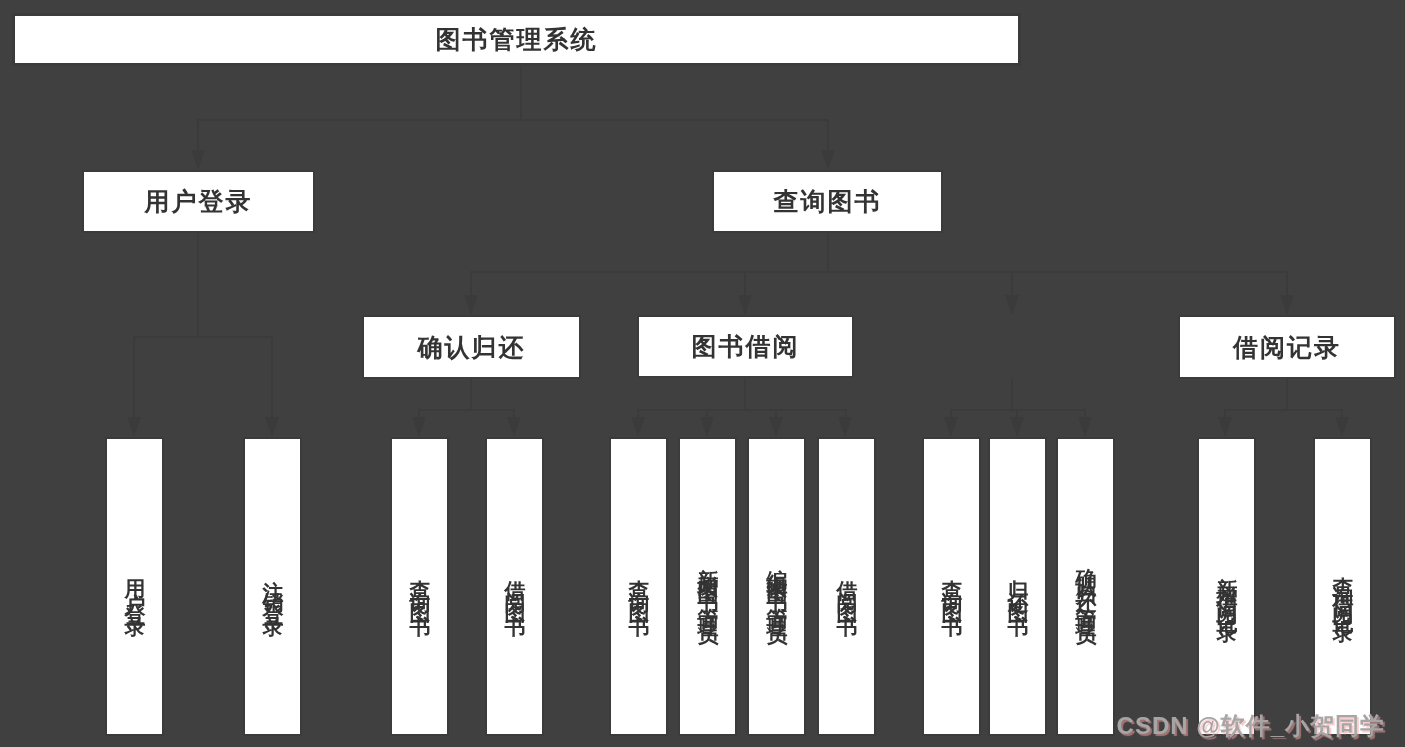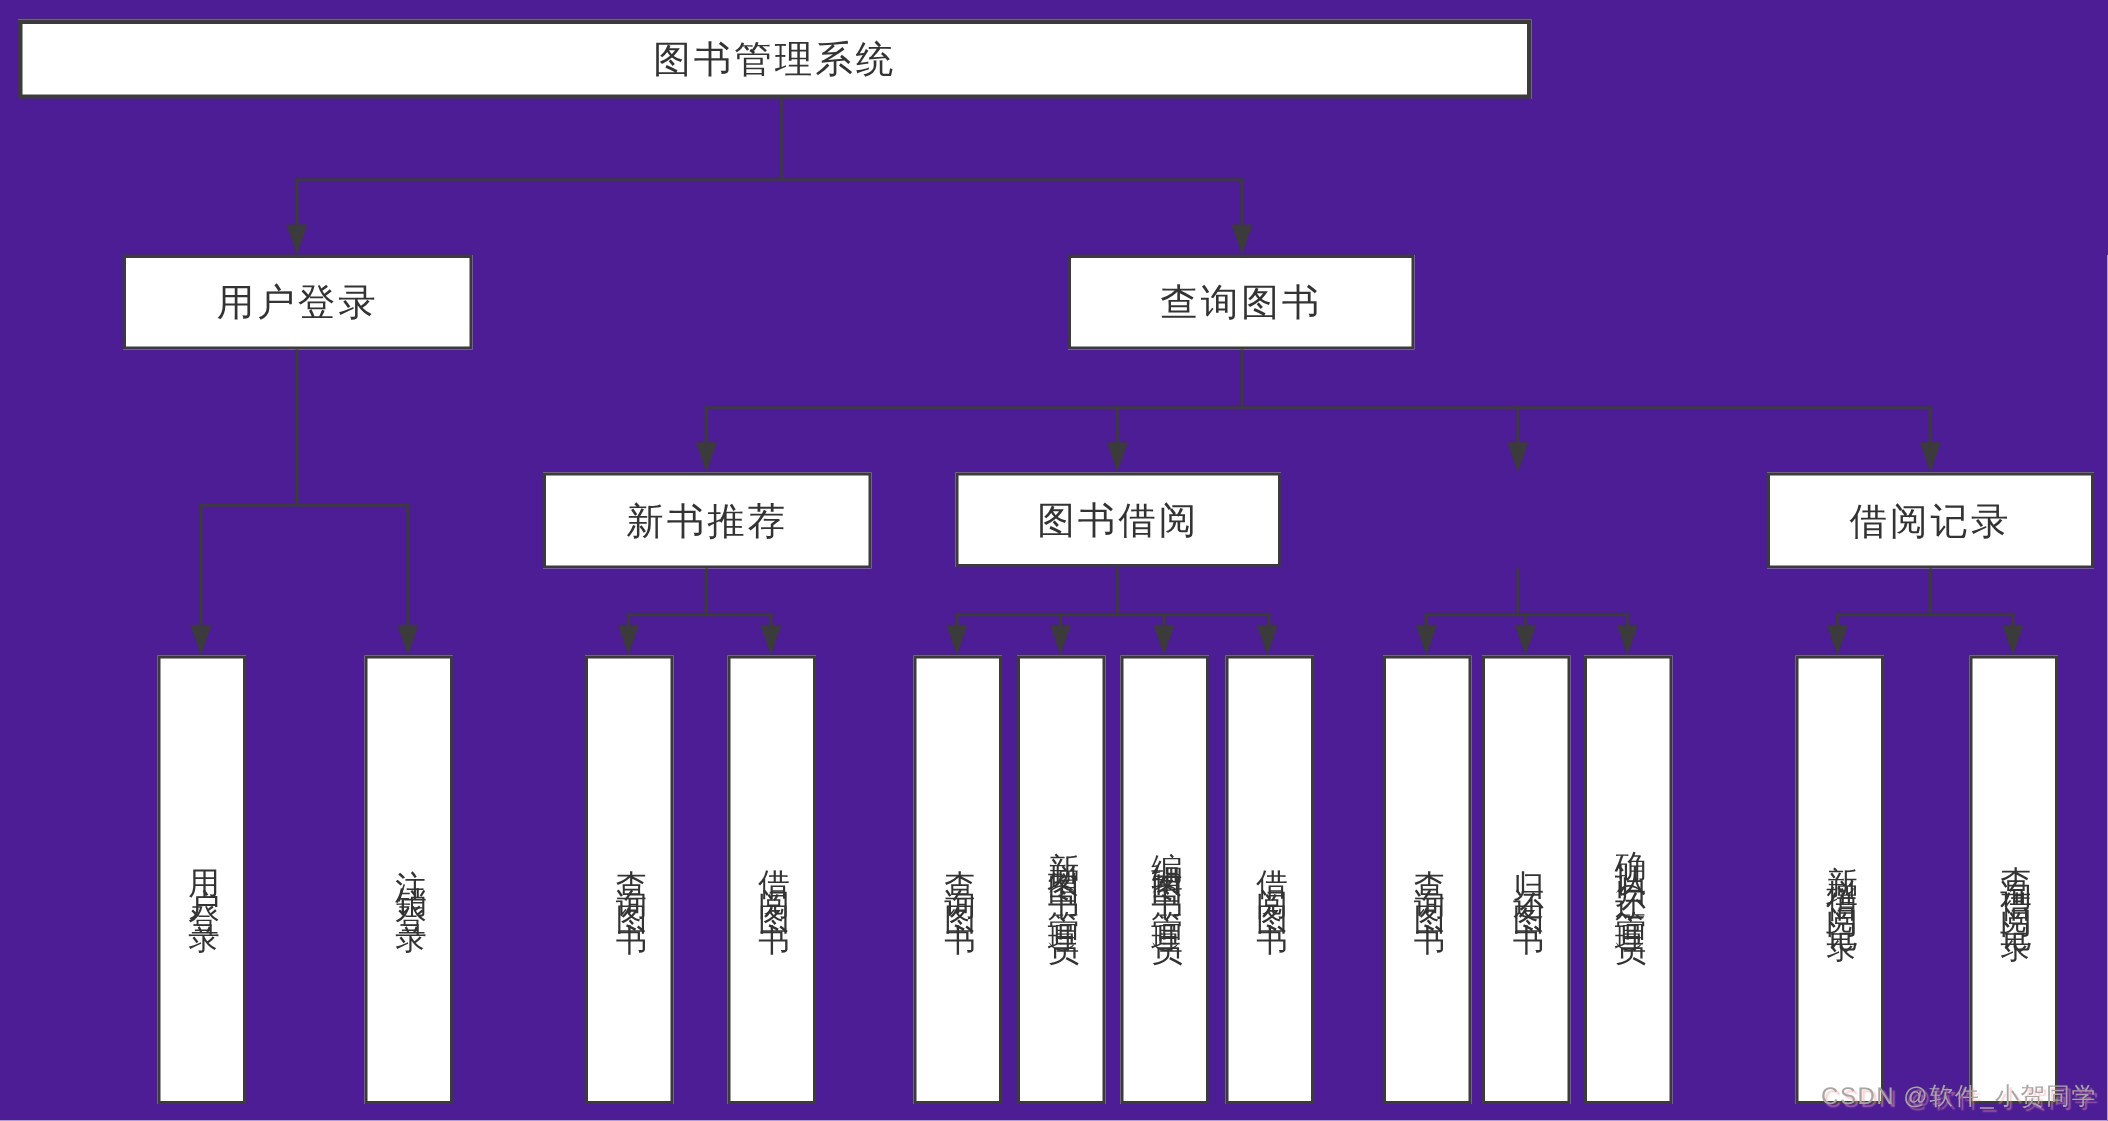"图书管理系统" .stage { background: #4c1d95 -> #404040; font-weight: none -> bold }
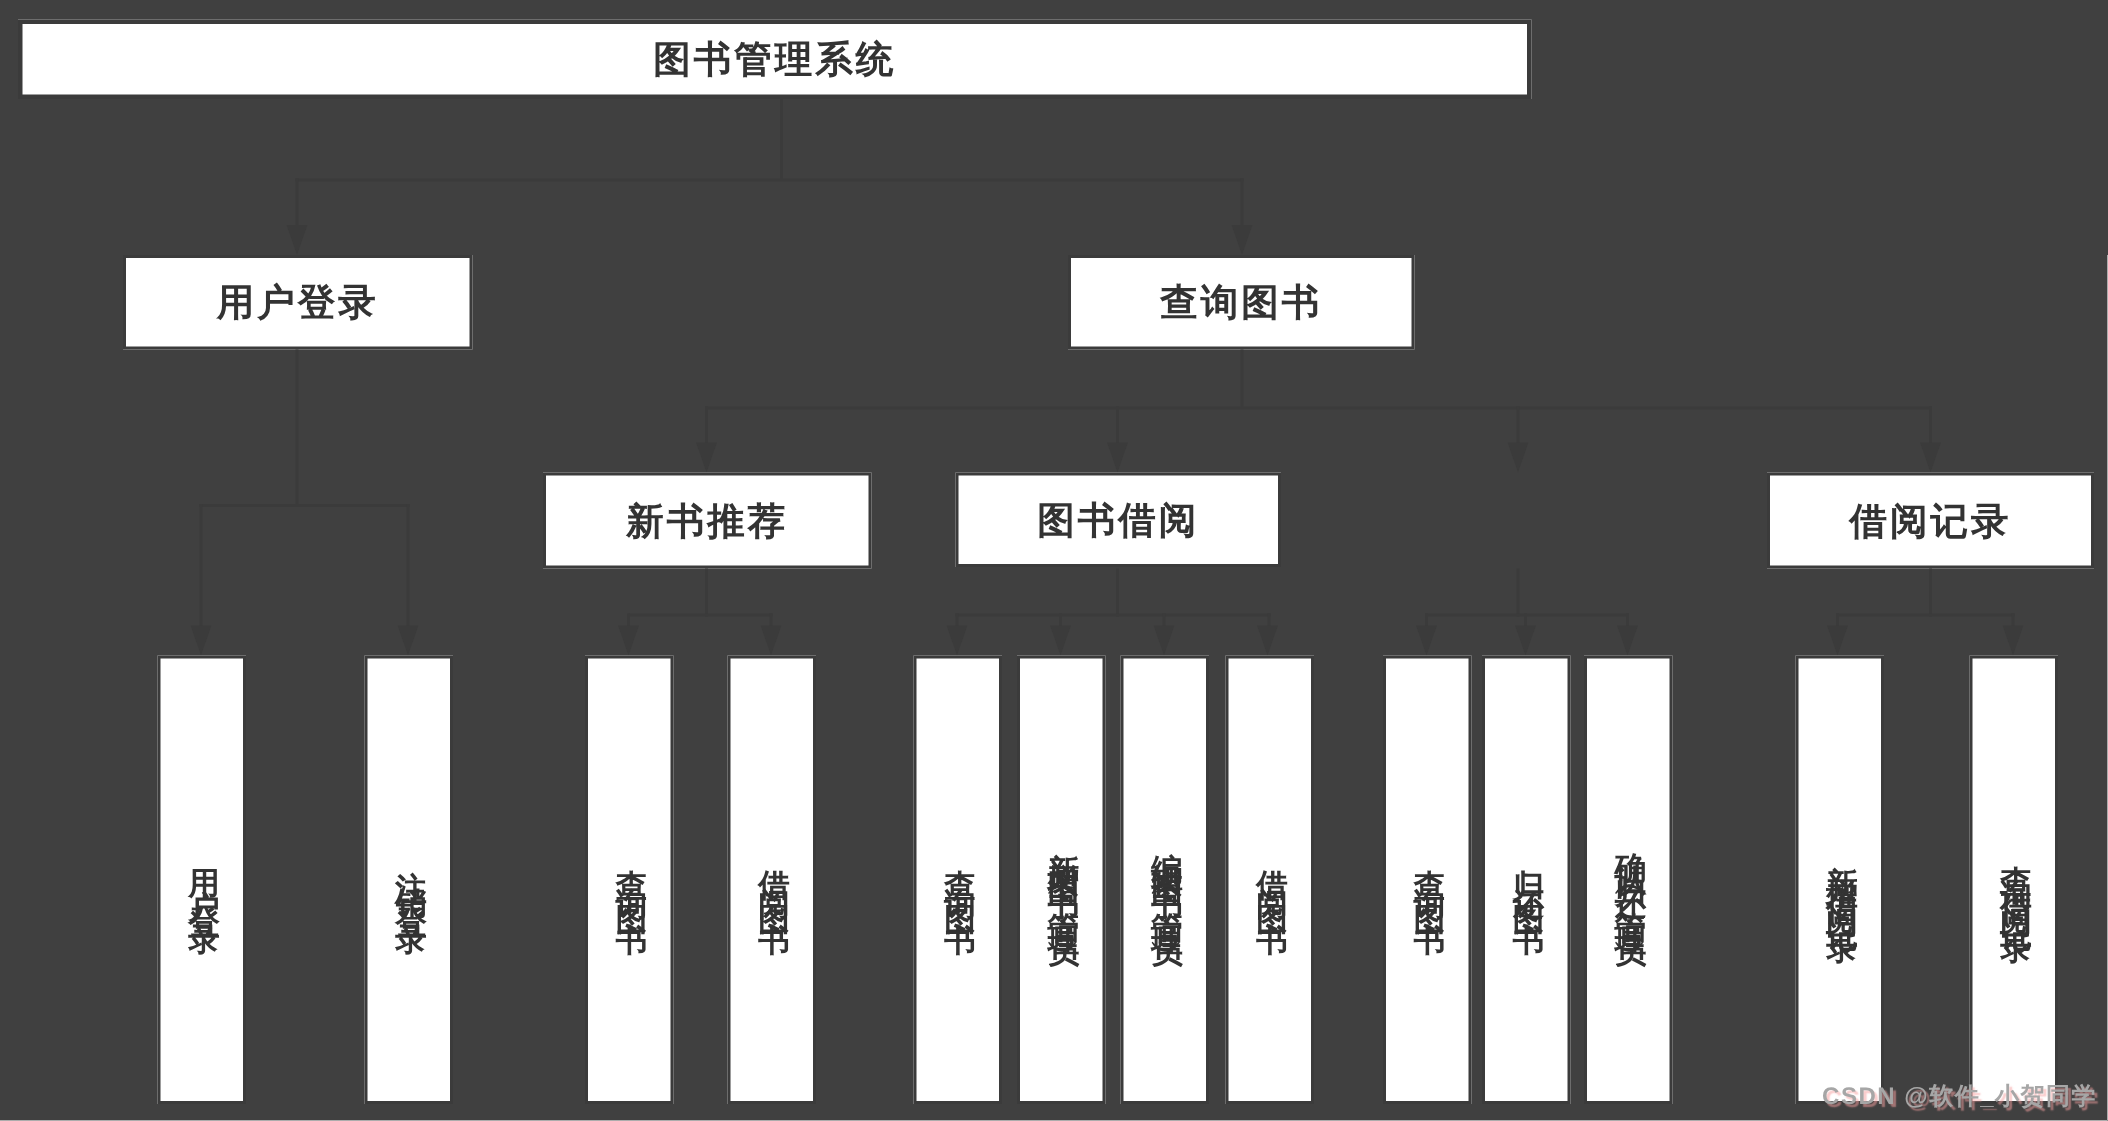"新书推荐" span { text: 新书推荐 -> 确认归还 }
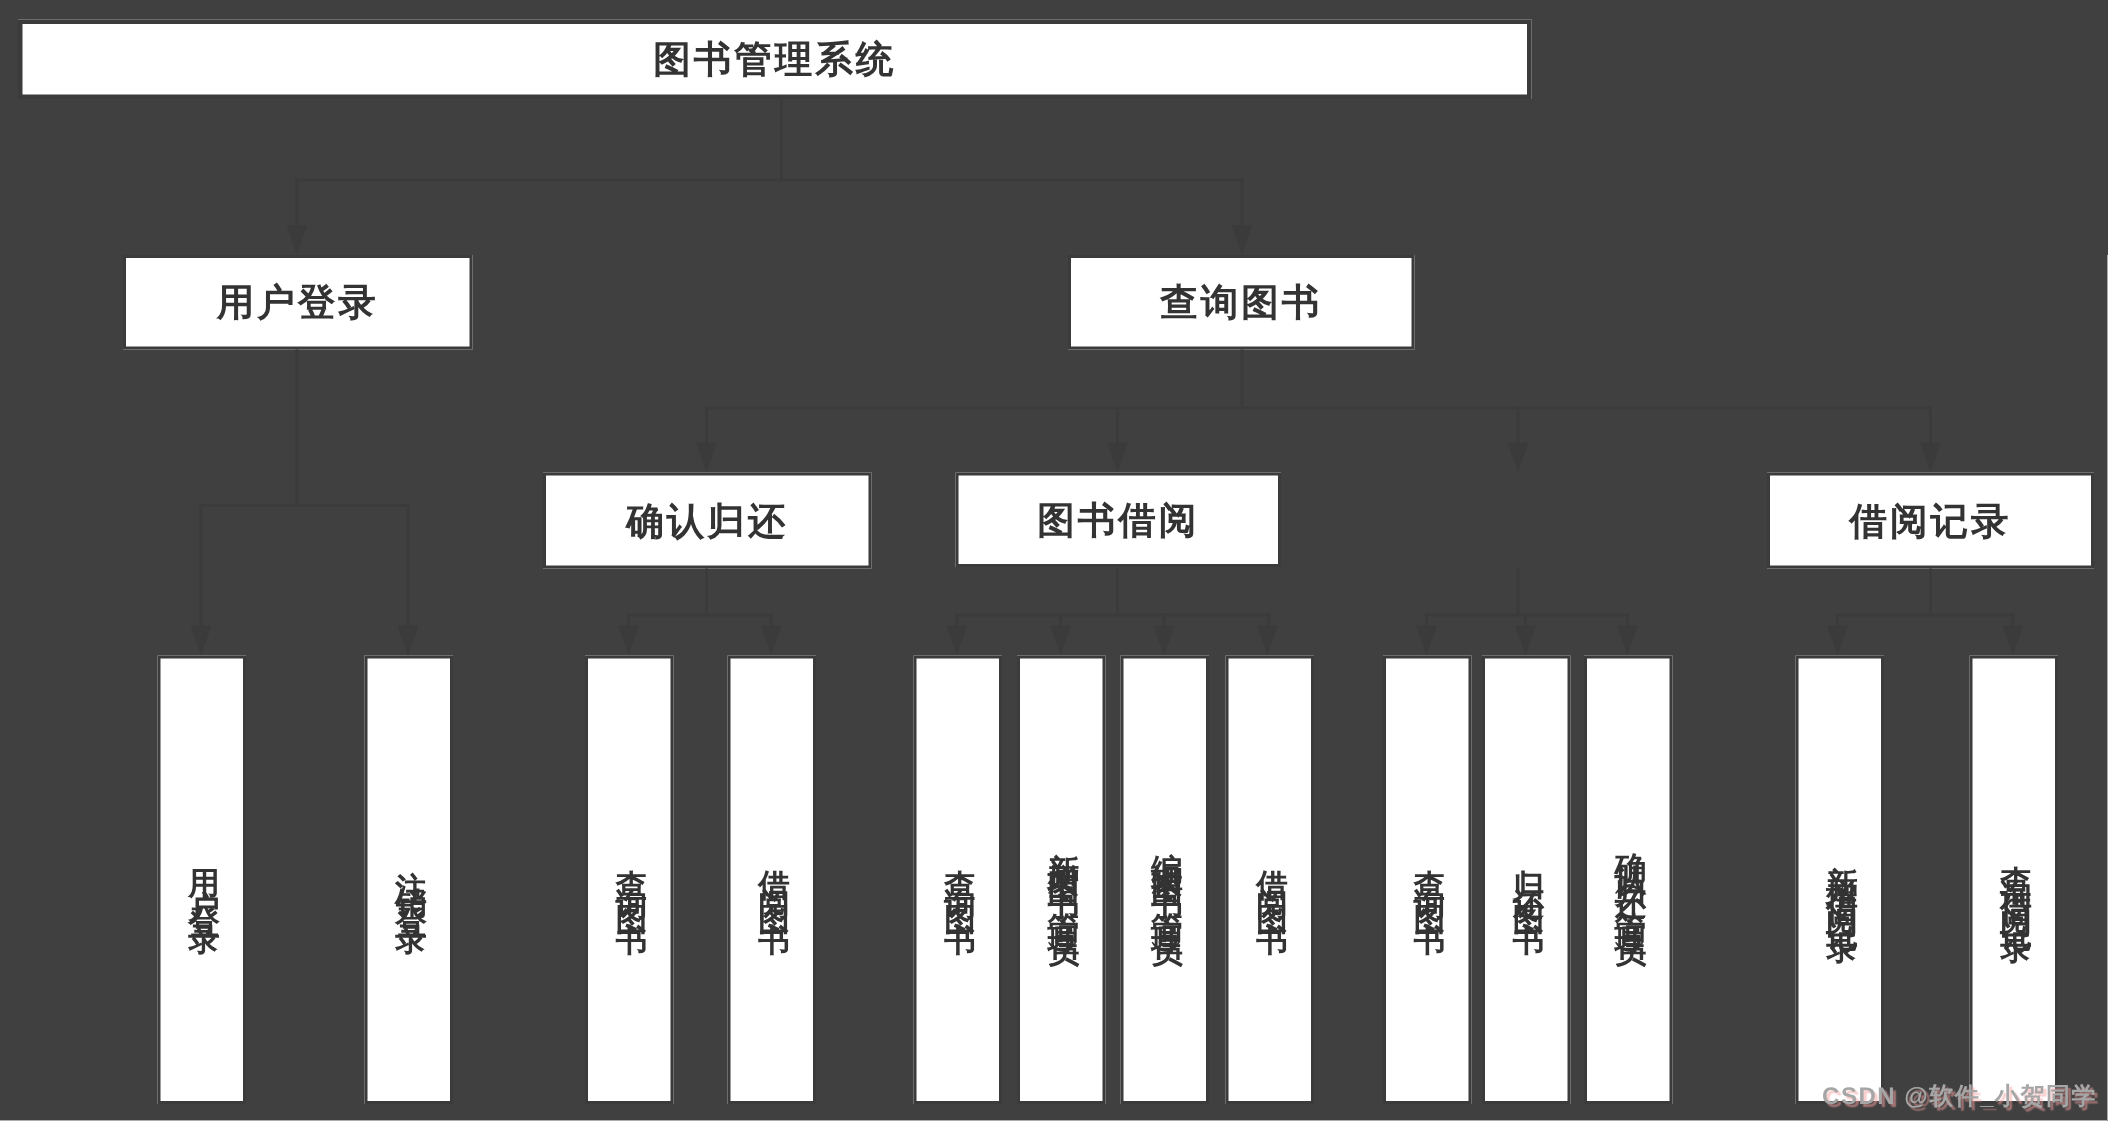"CSDN @软件_小贺同学" .wm { font-size: 16px -> 24px; right: 7px -> 20px }
